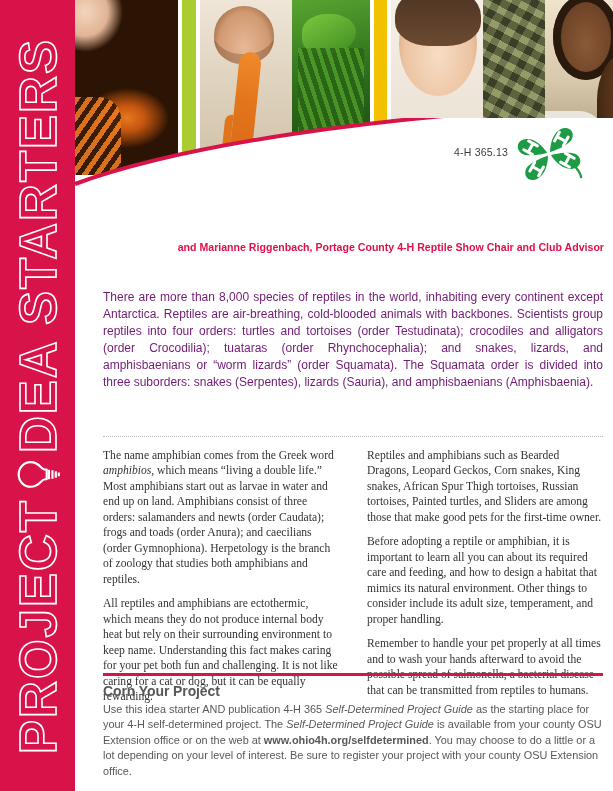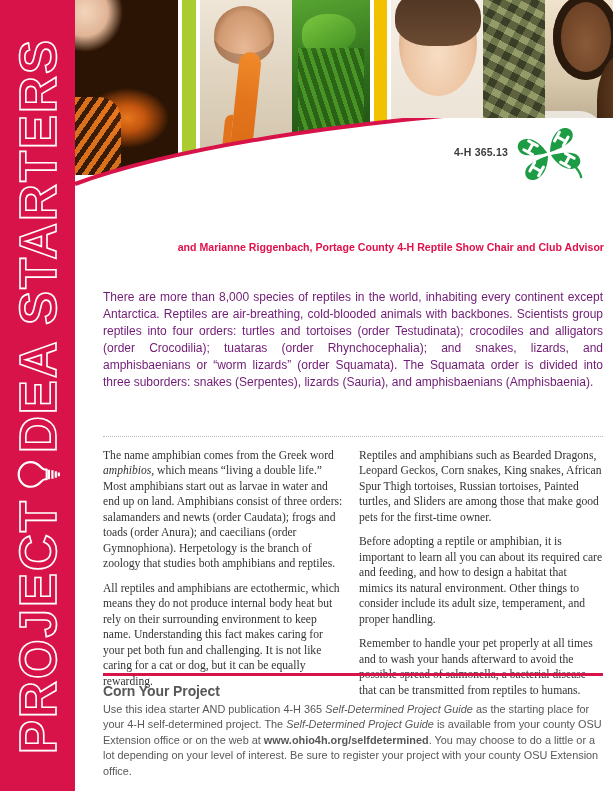"4-H 365.13" .pubnum { font-weight: bold -> normal }
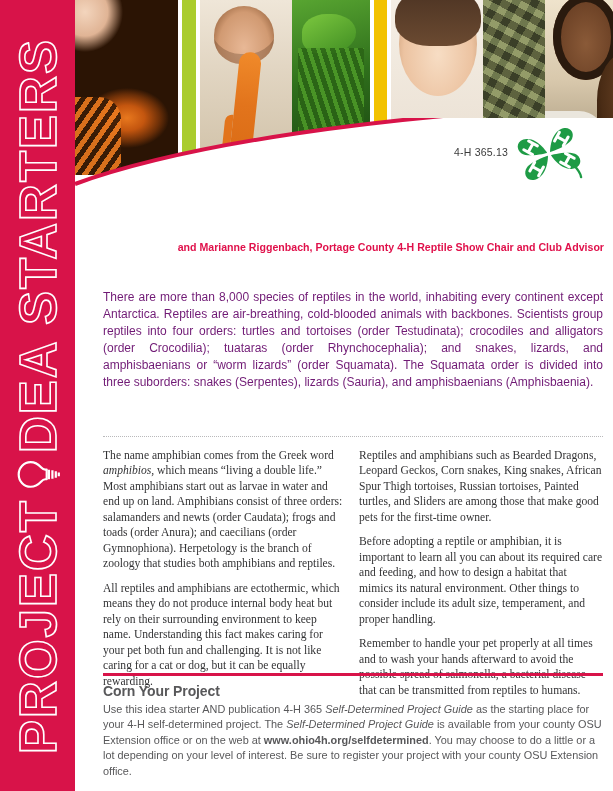"The name amphibian comes from" .cols { gap: 12px -> 28px }
